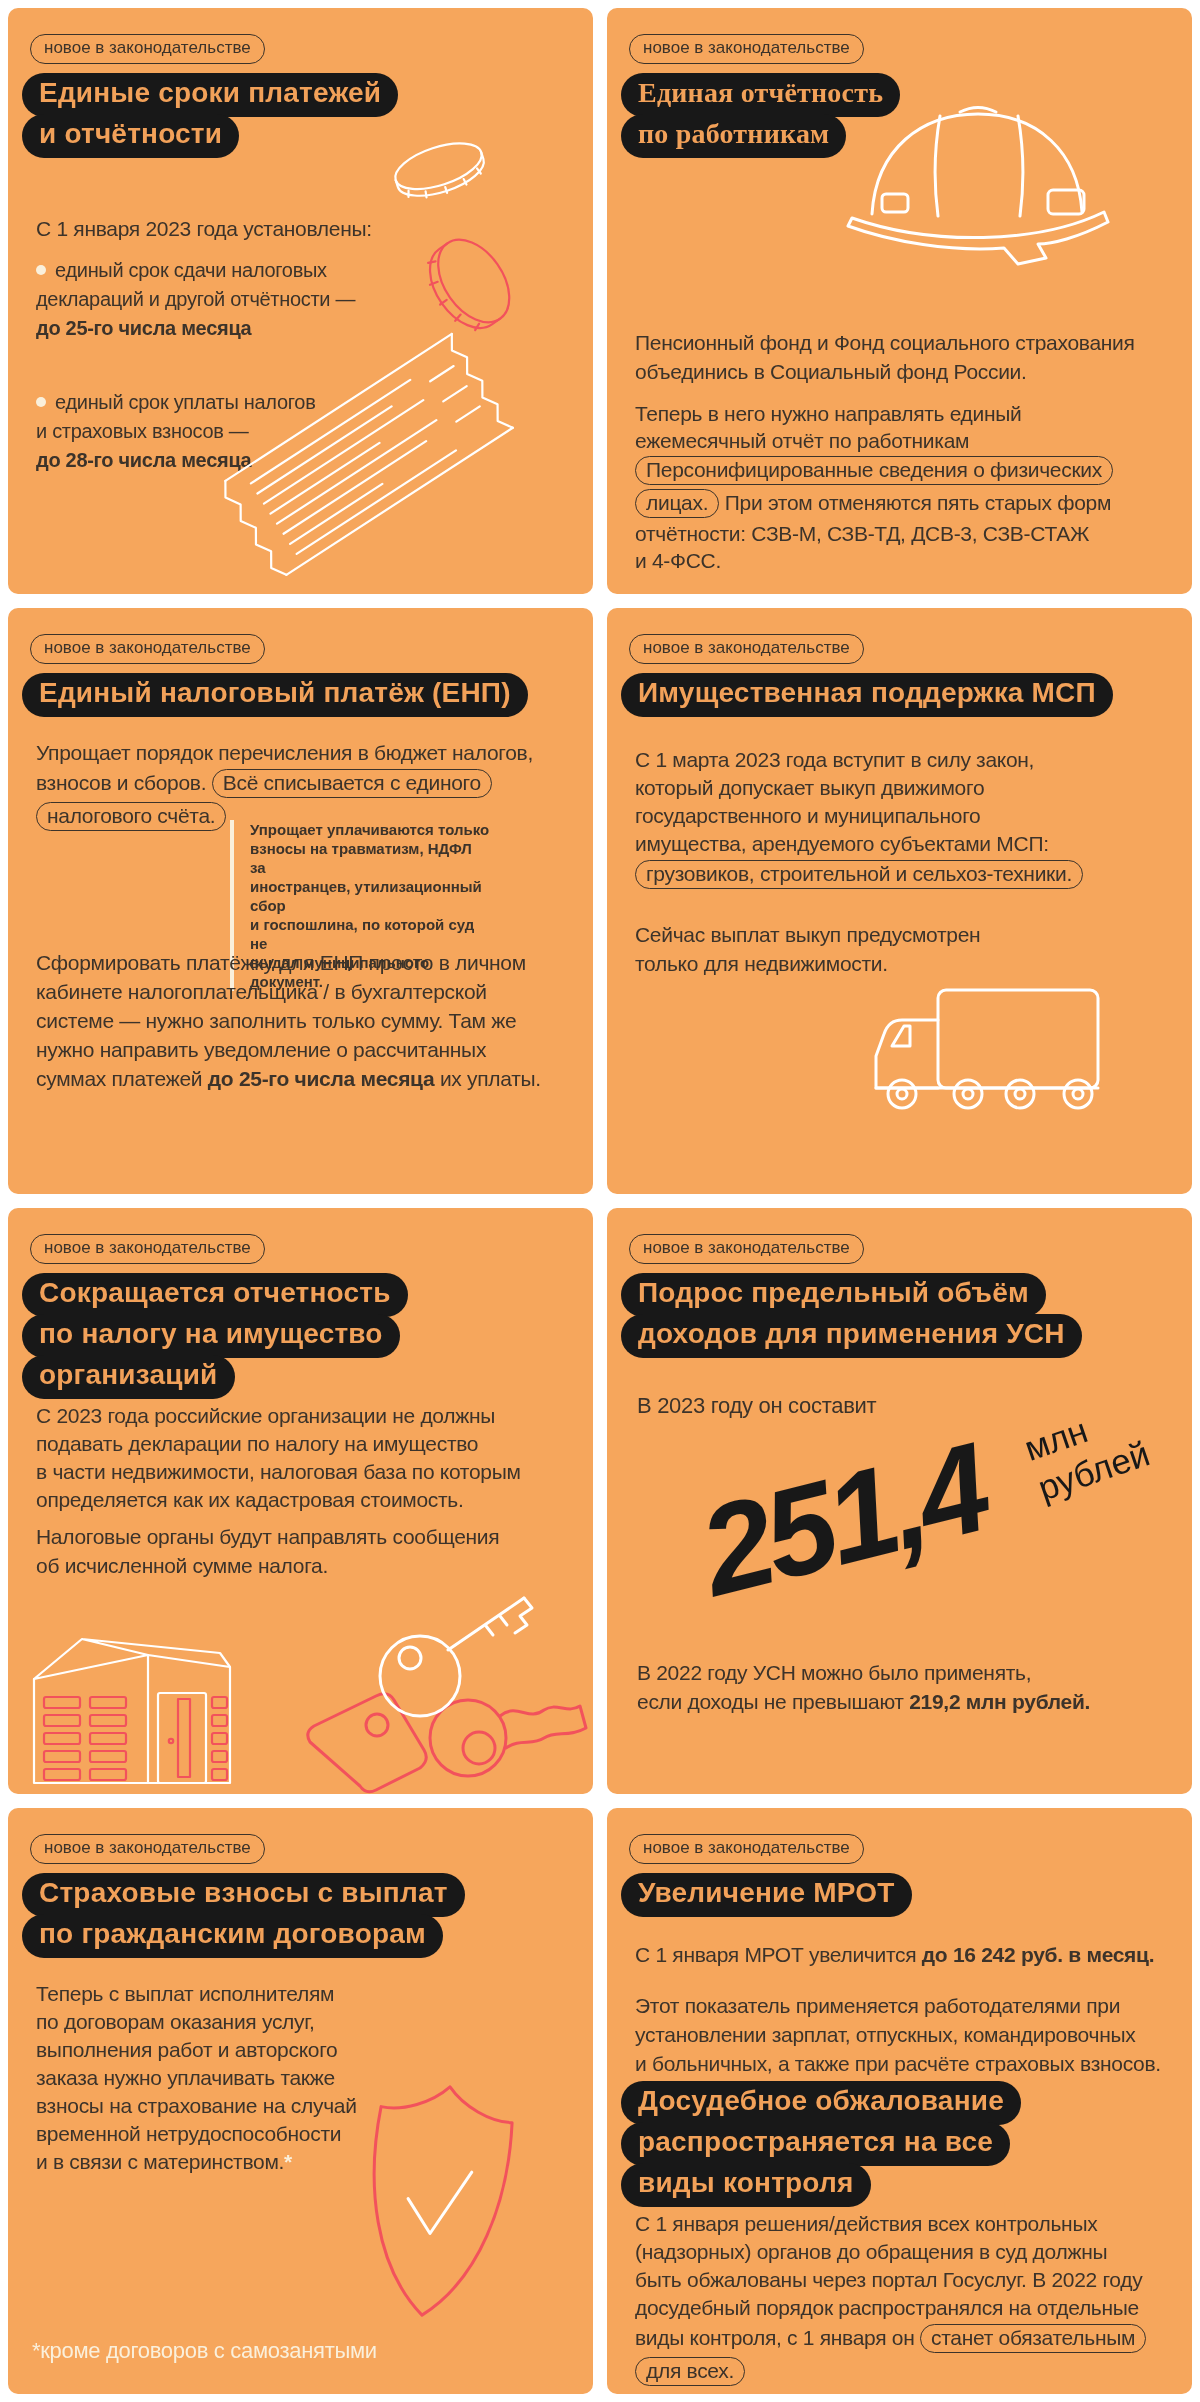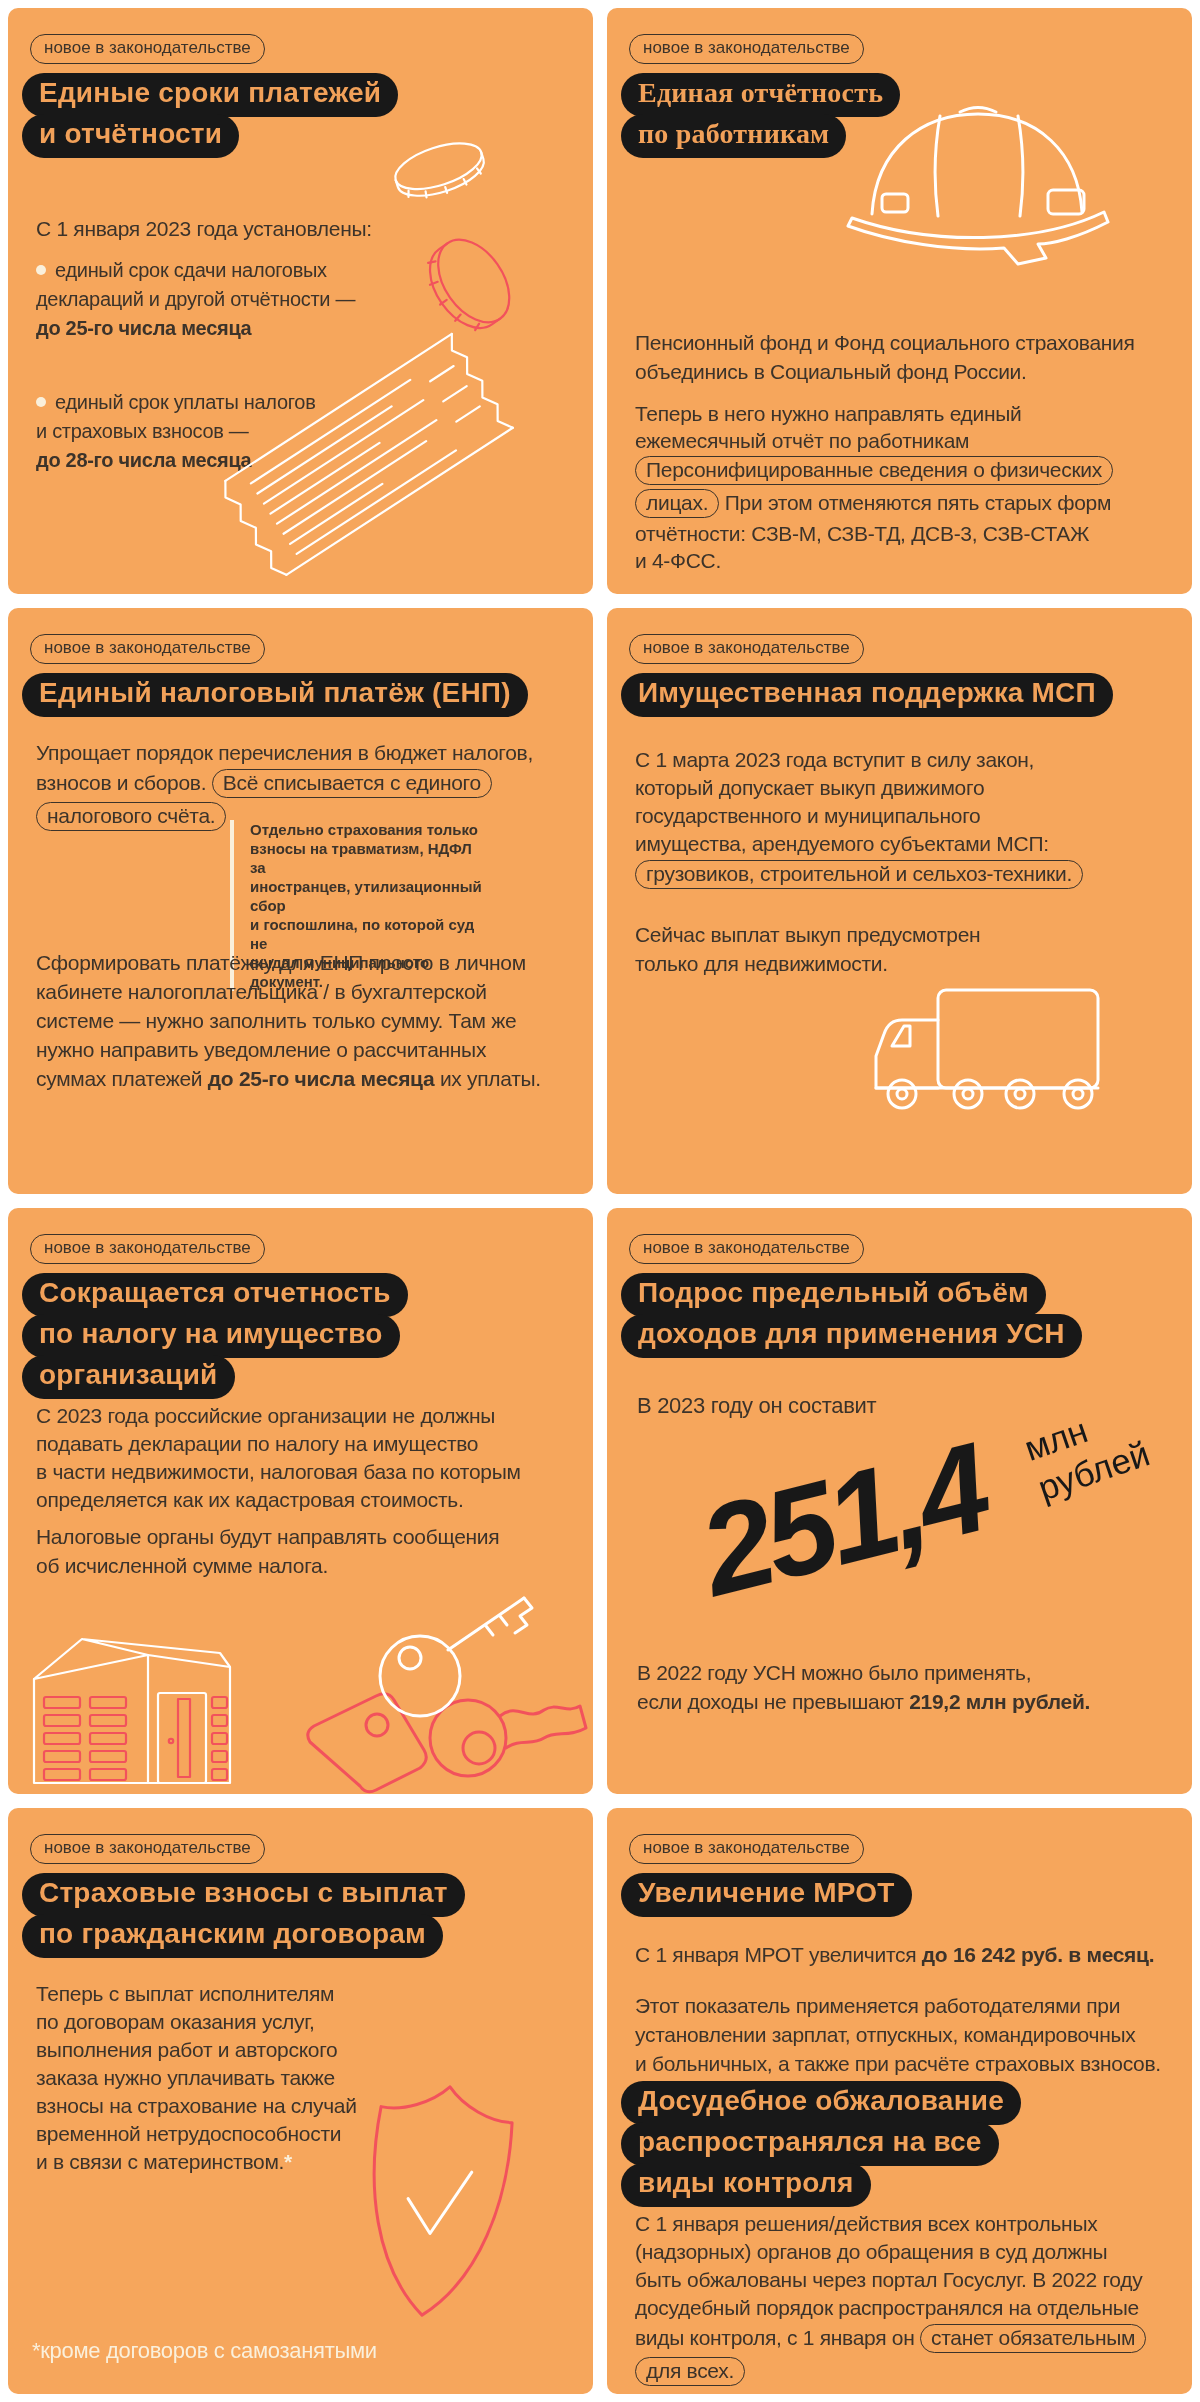"Отдельно страхования только" span { text: Отдельно страхования -> Упрощает уплачиваются }
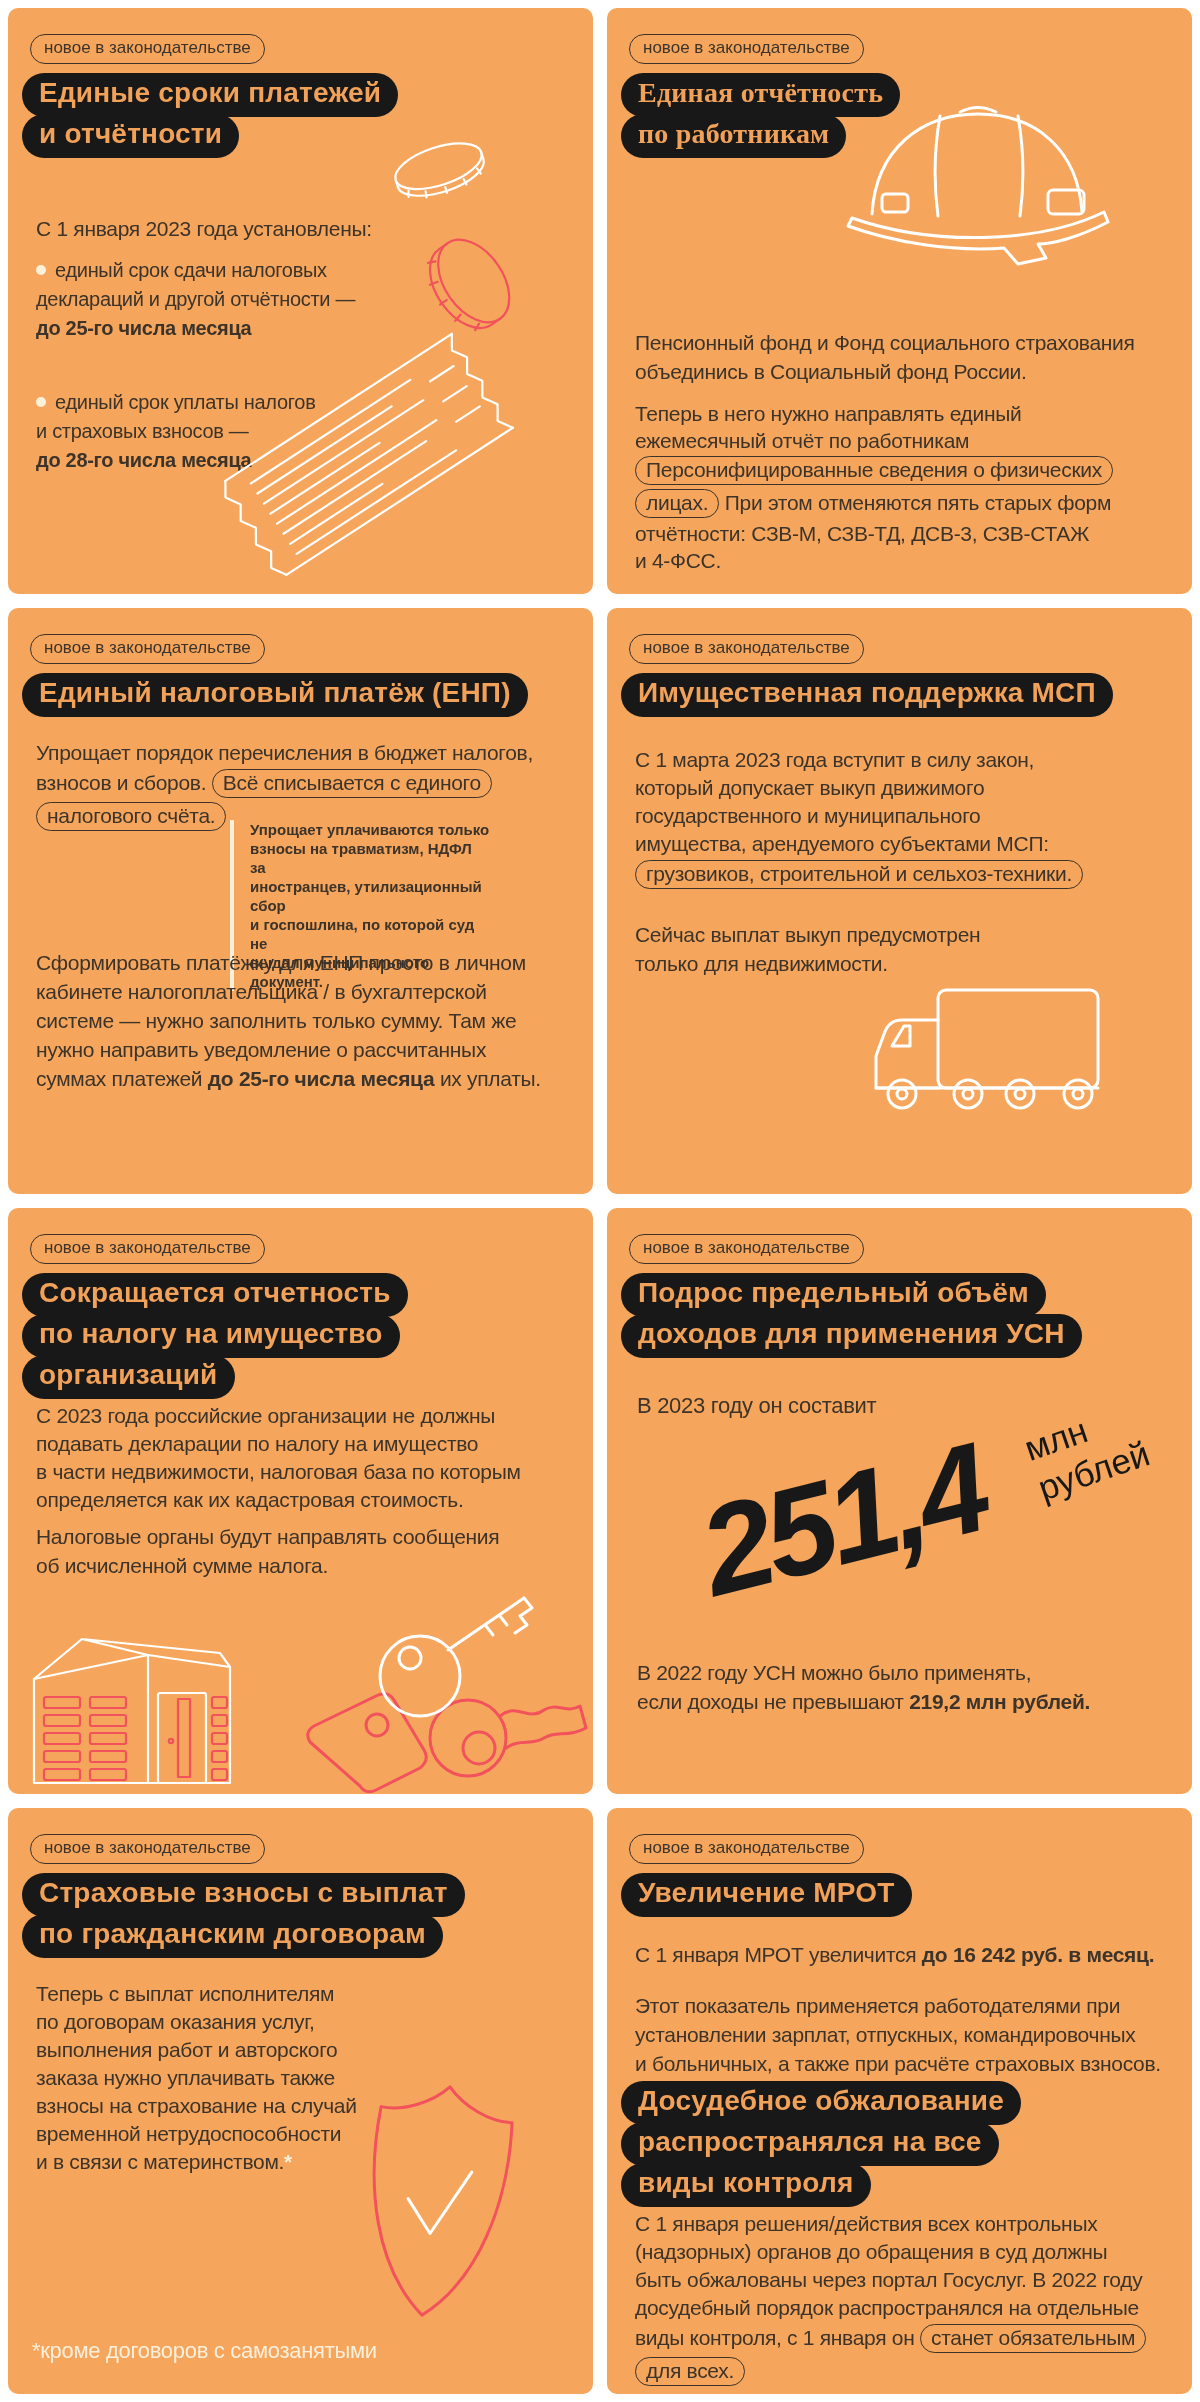"распространялся на все" div.line { text: распространялся -> распространяется }
